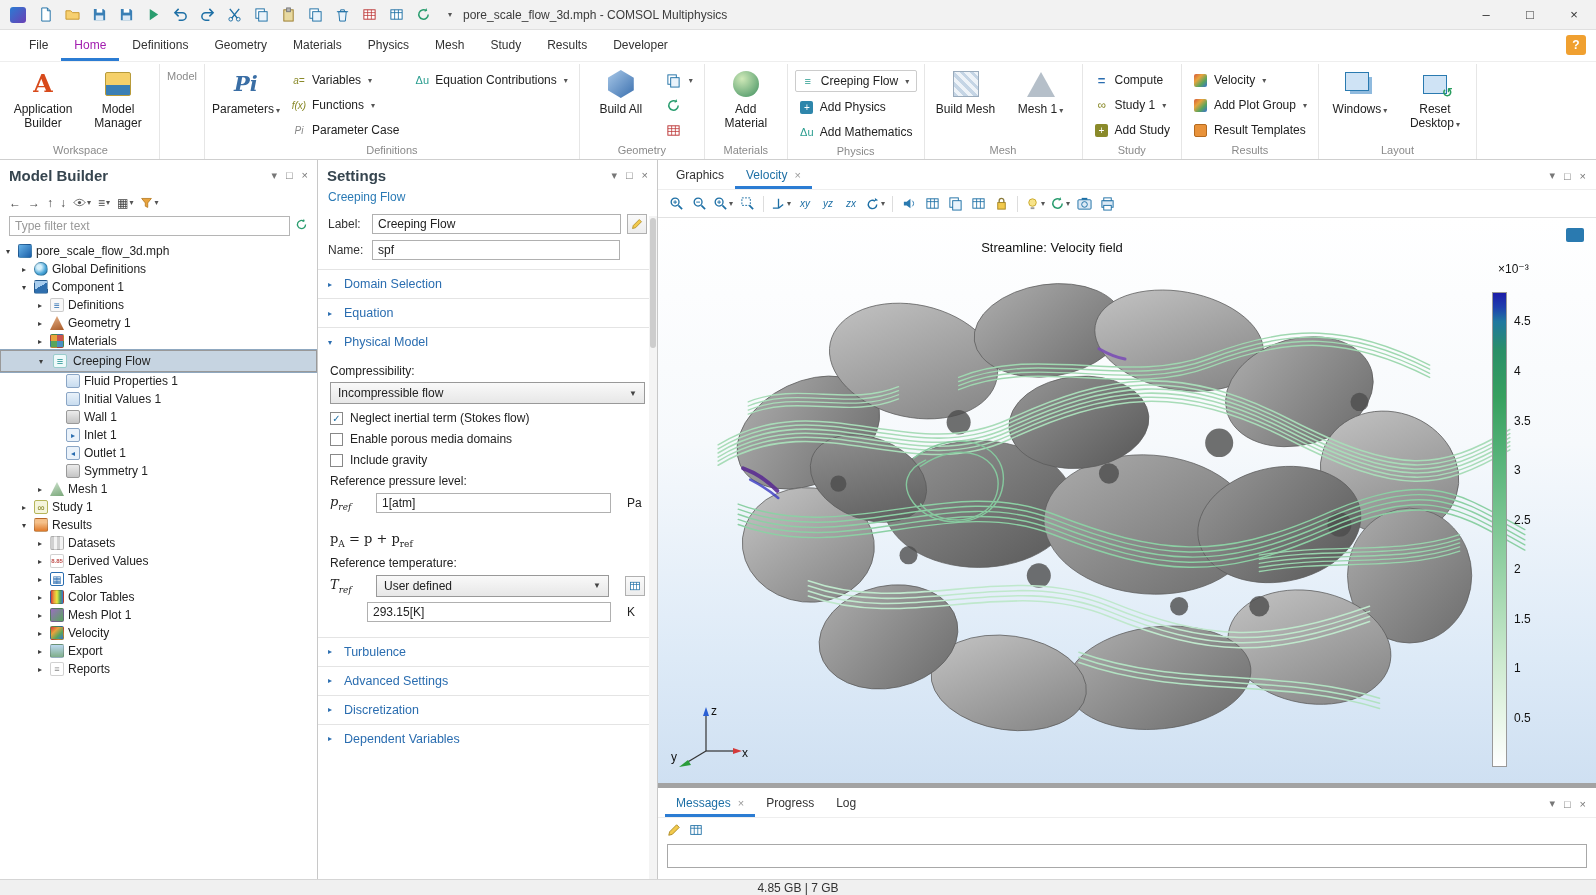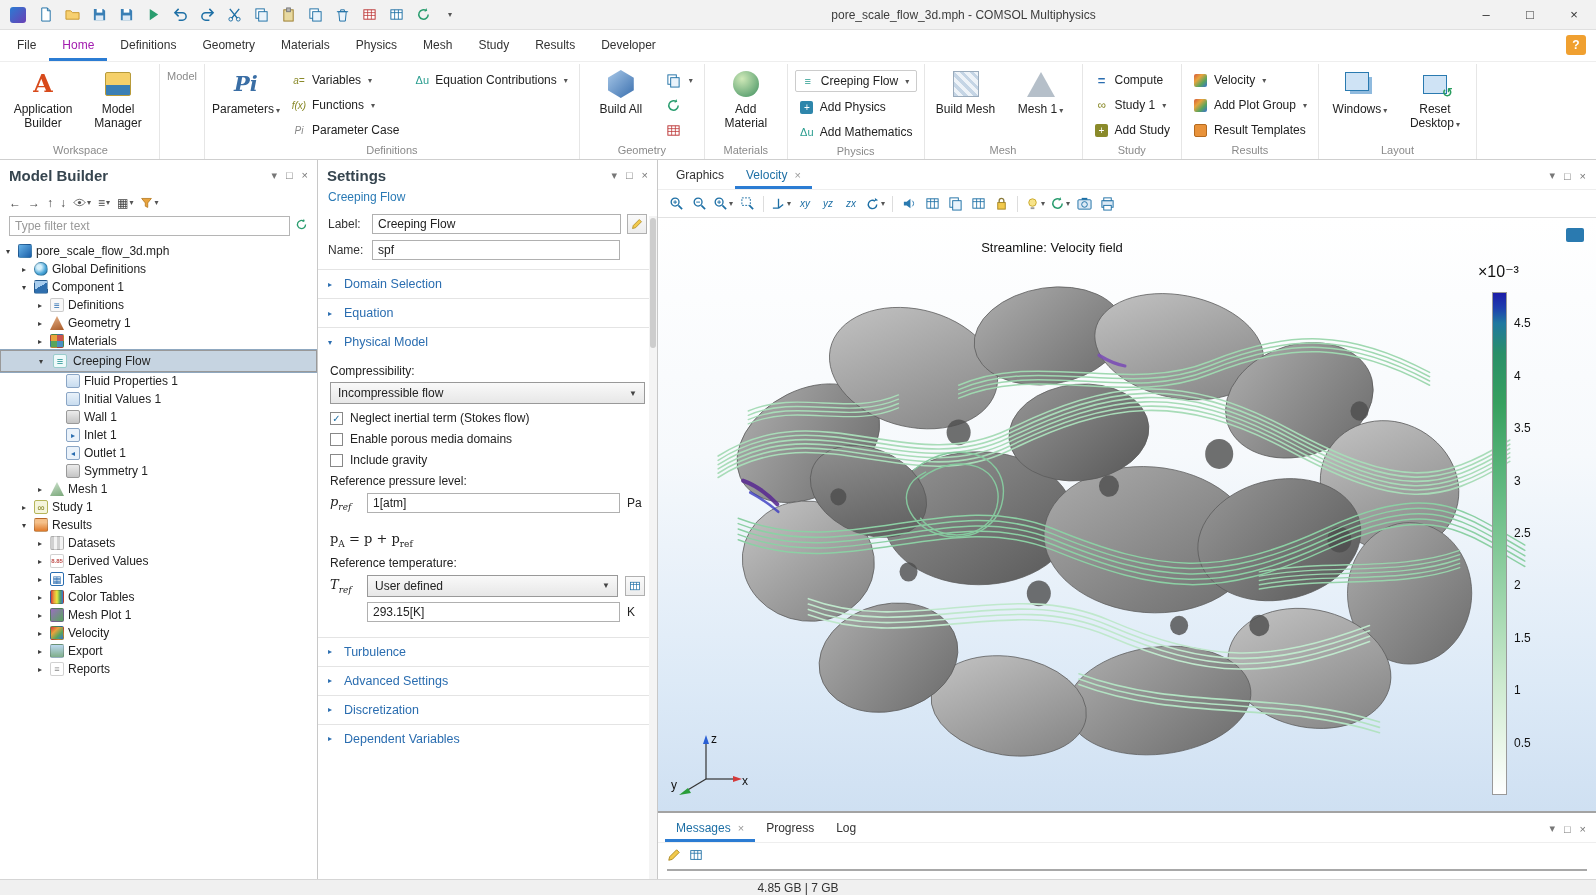"pore_scale_flow_3d.mph - COMSOL" .title-text { text-align: center -> left }
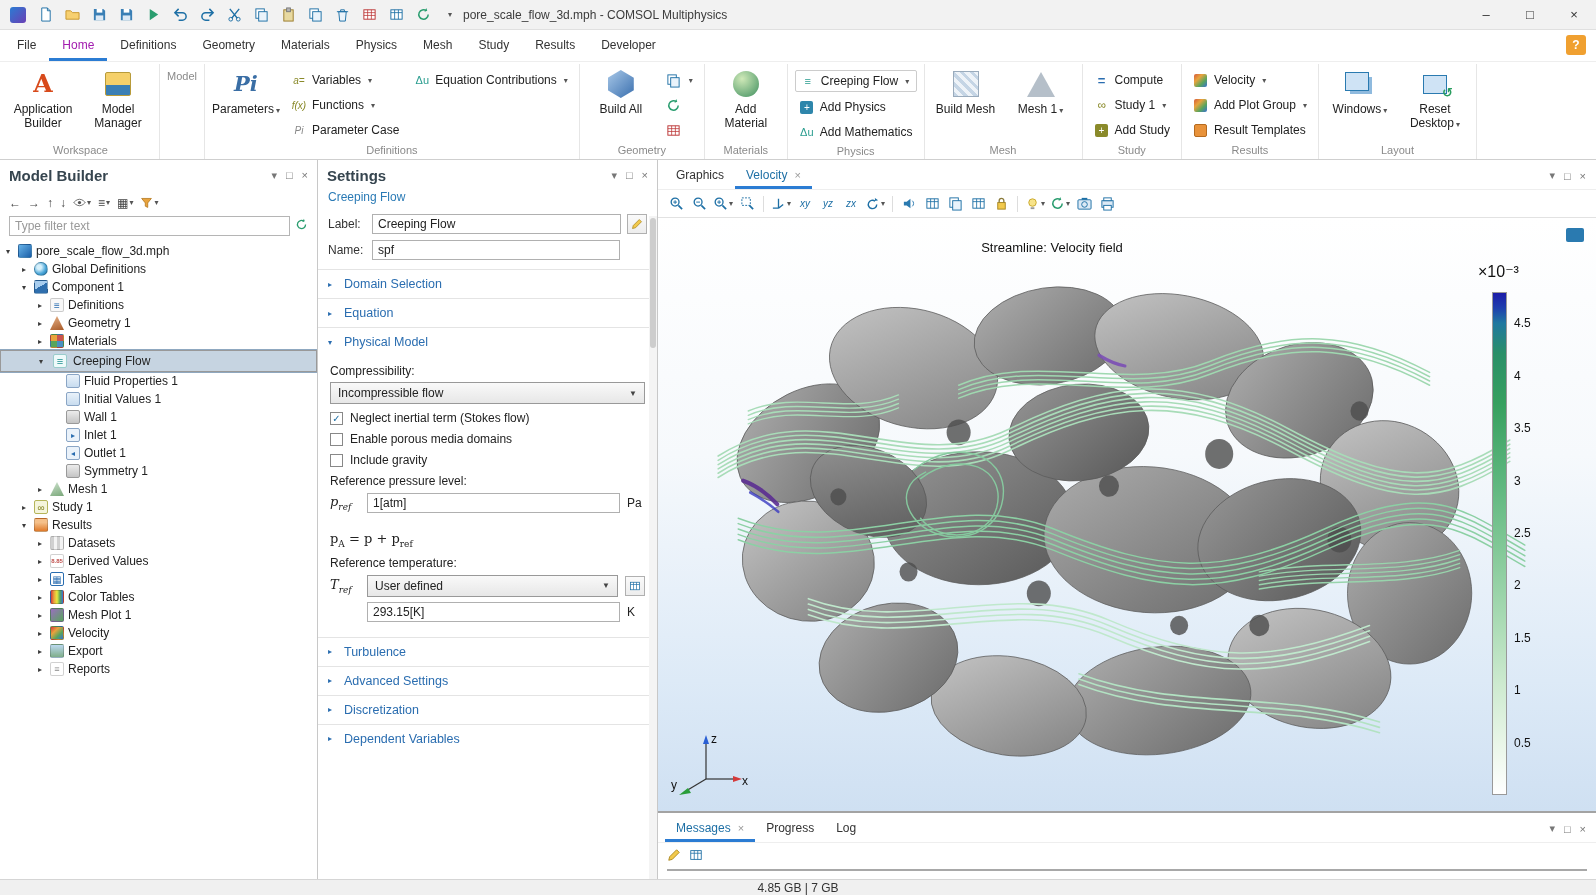"File" .menubar { padding: 0 4px -> 0 16px }
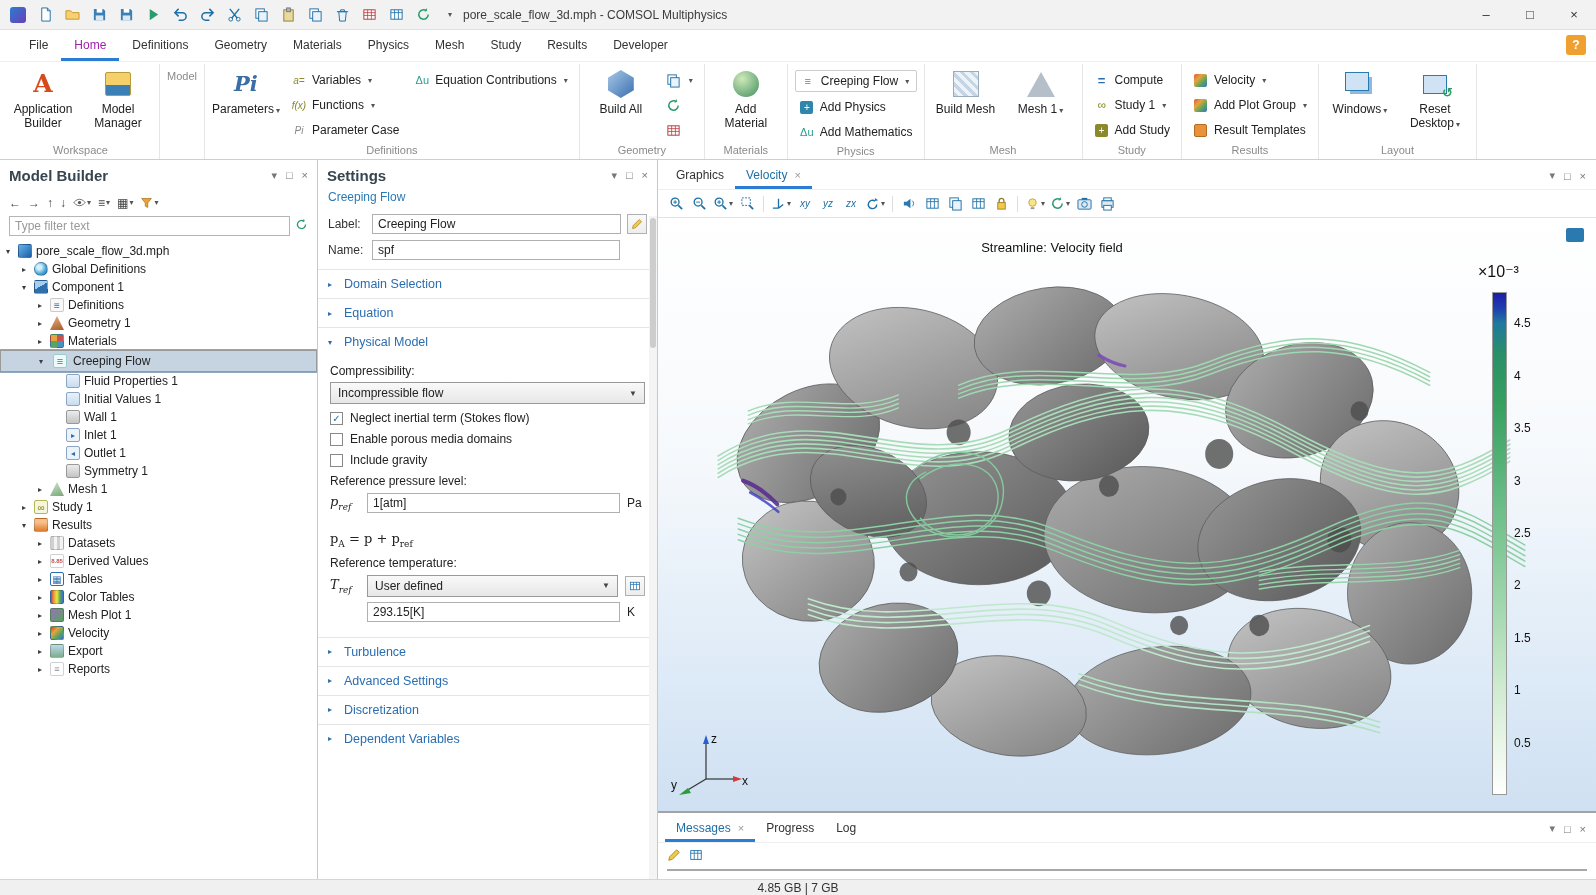"×10⁻³" .legexp { font-size: 16px -> 12px; left: 0 -> 20px }
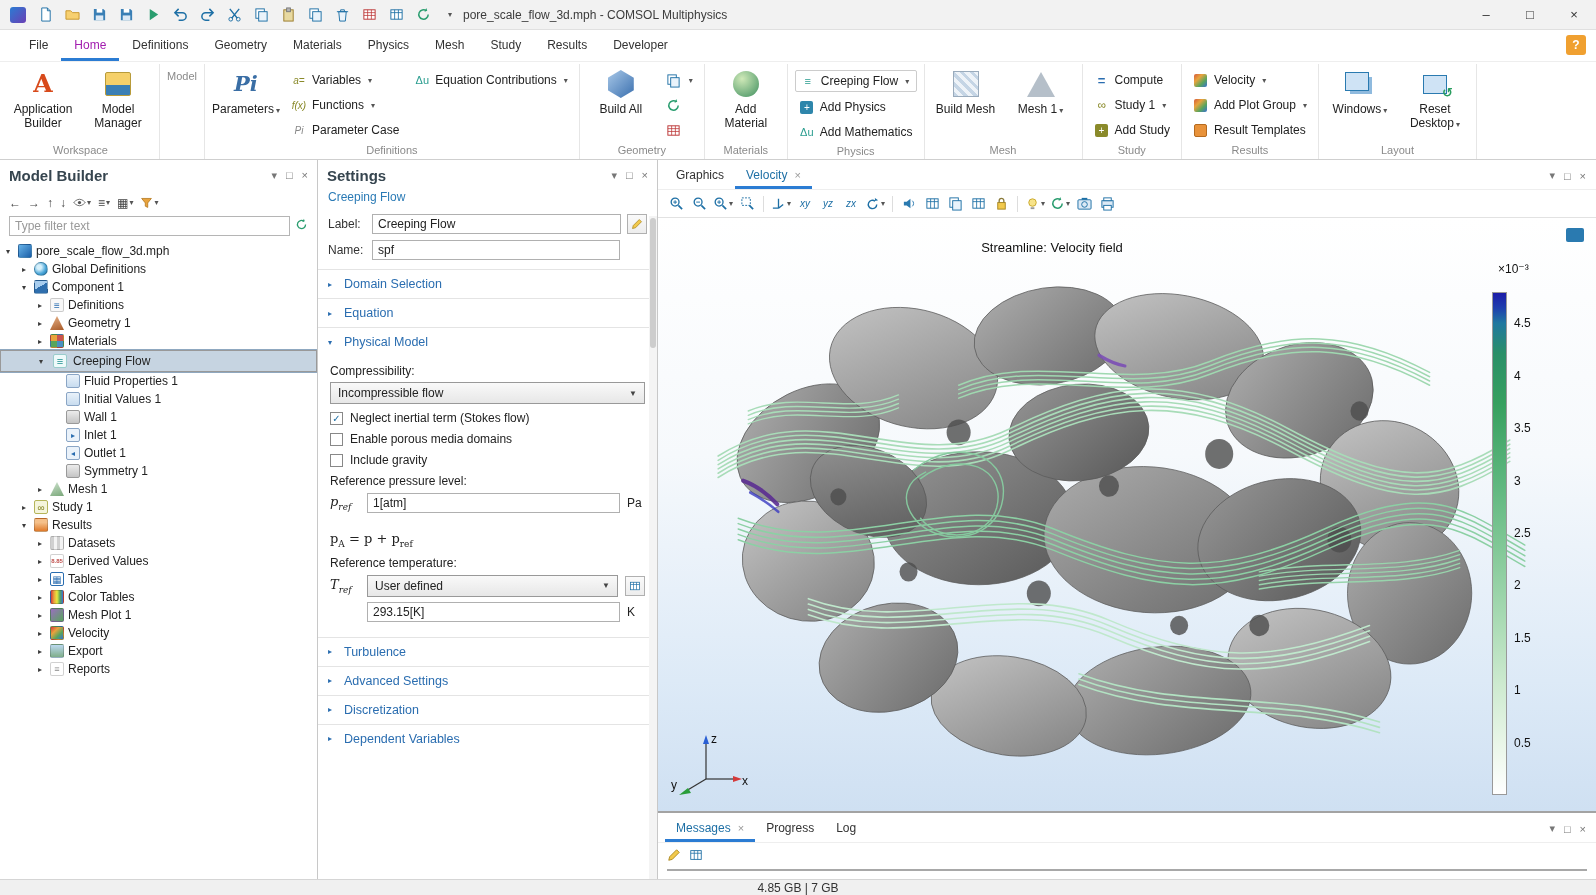"pref" .symrow { gap: 7px -> 16px }
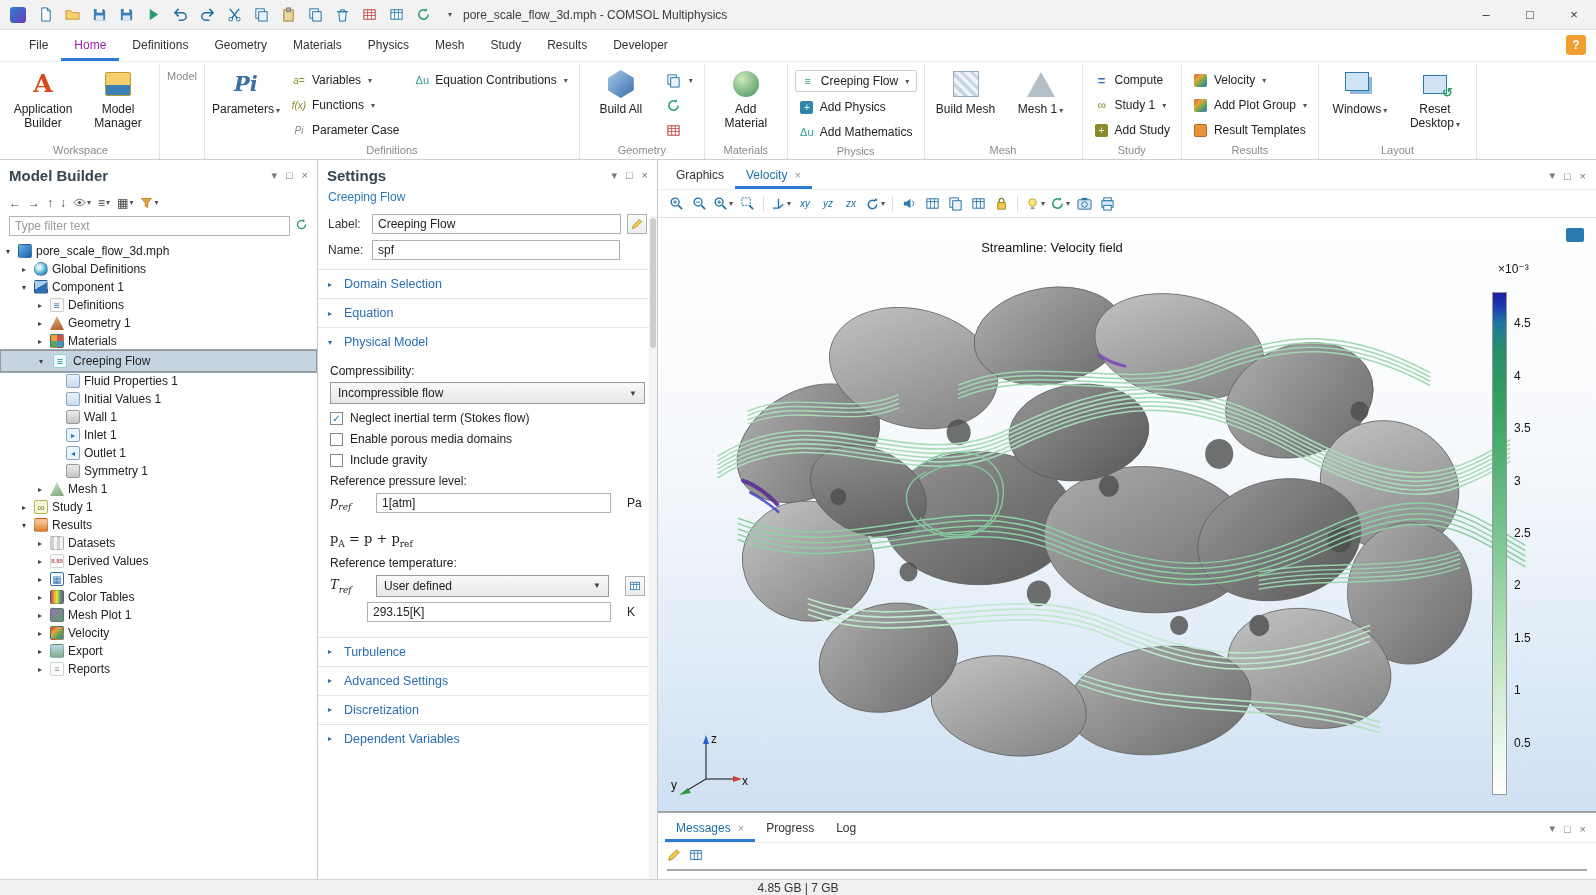"Messages" .msg { border-top: 2px solid #a3a3a3 -> 5px solid #a3a3a3; height: 68px -> 96px }
